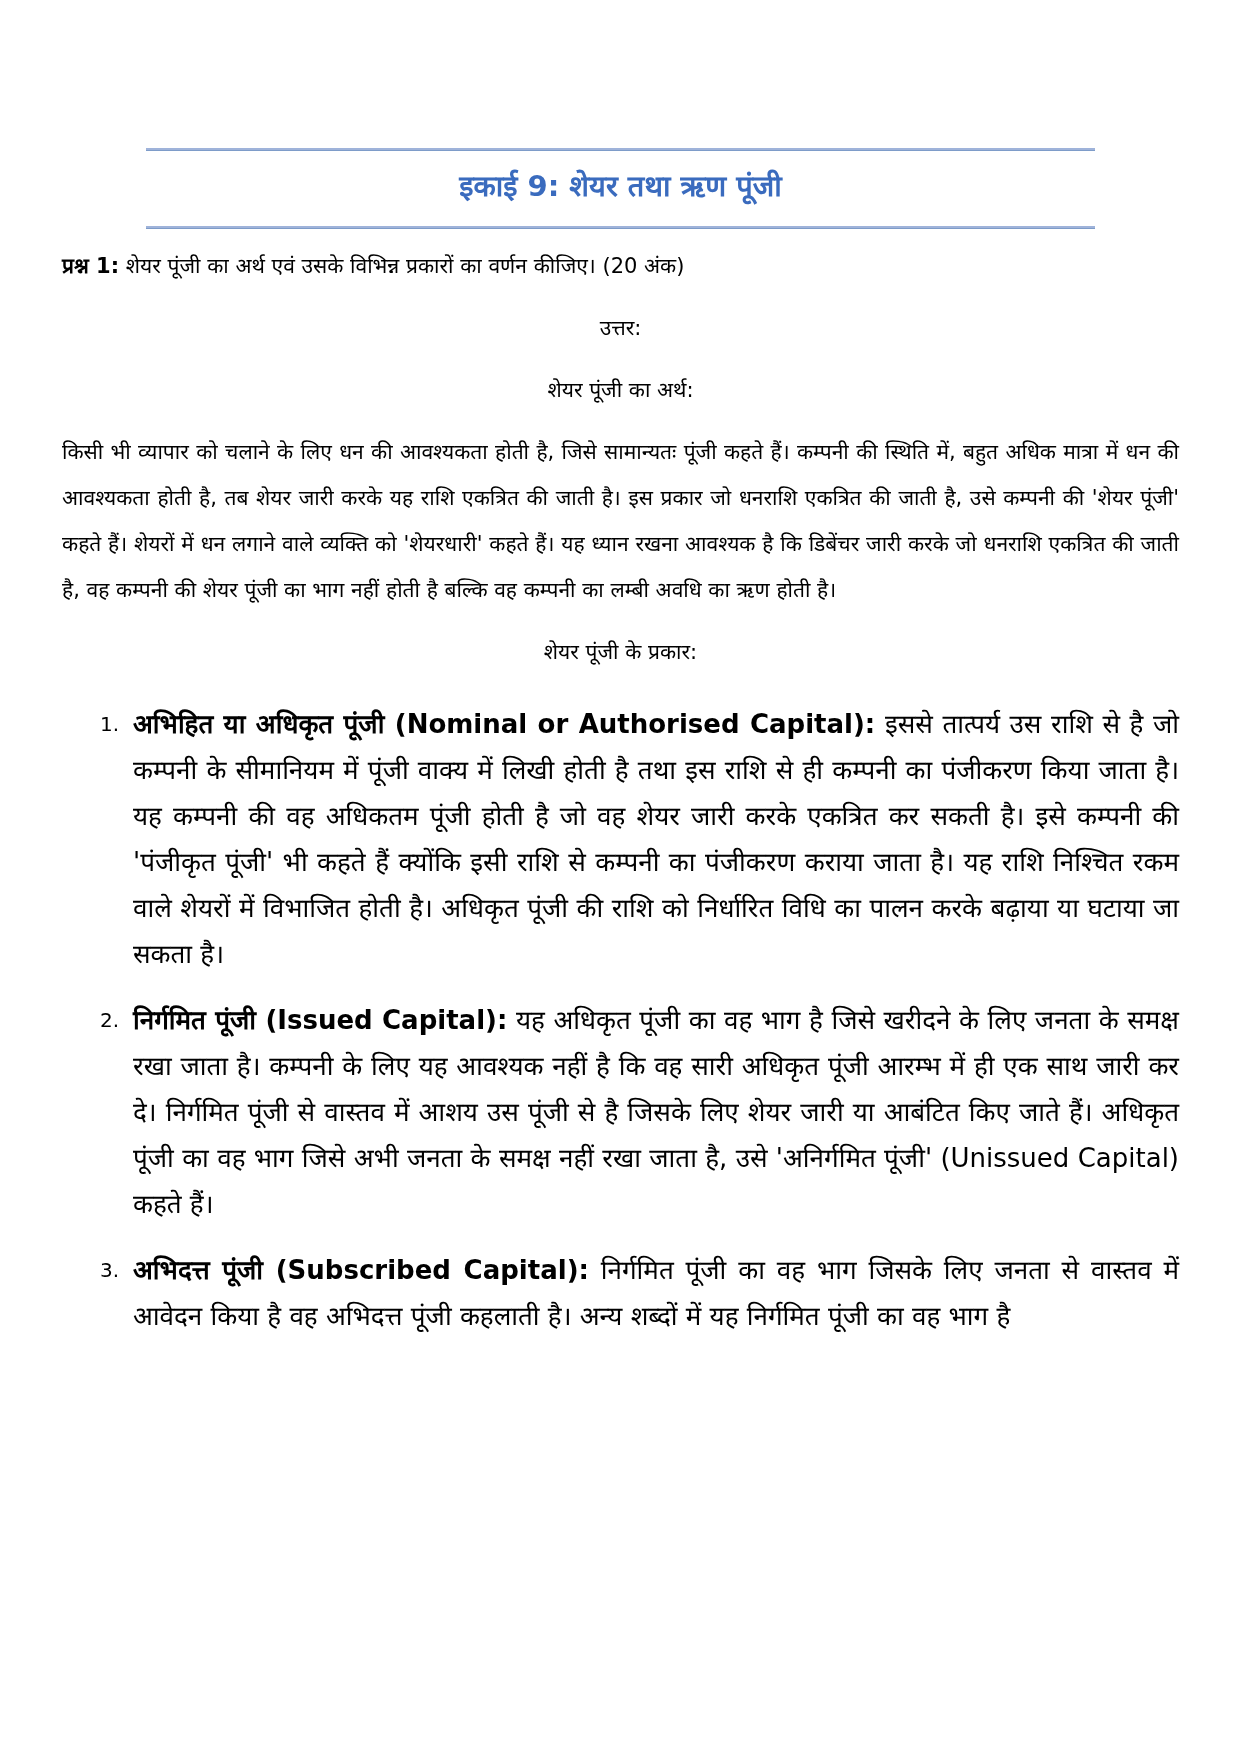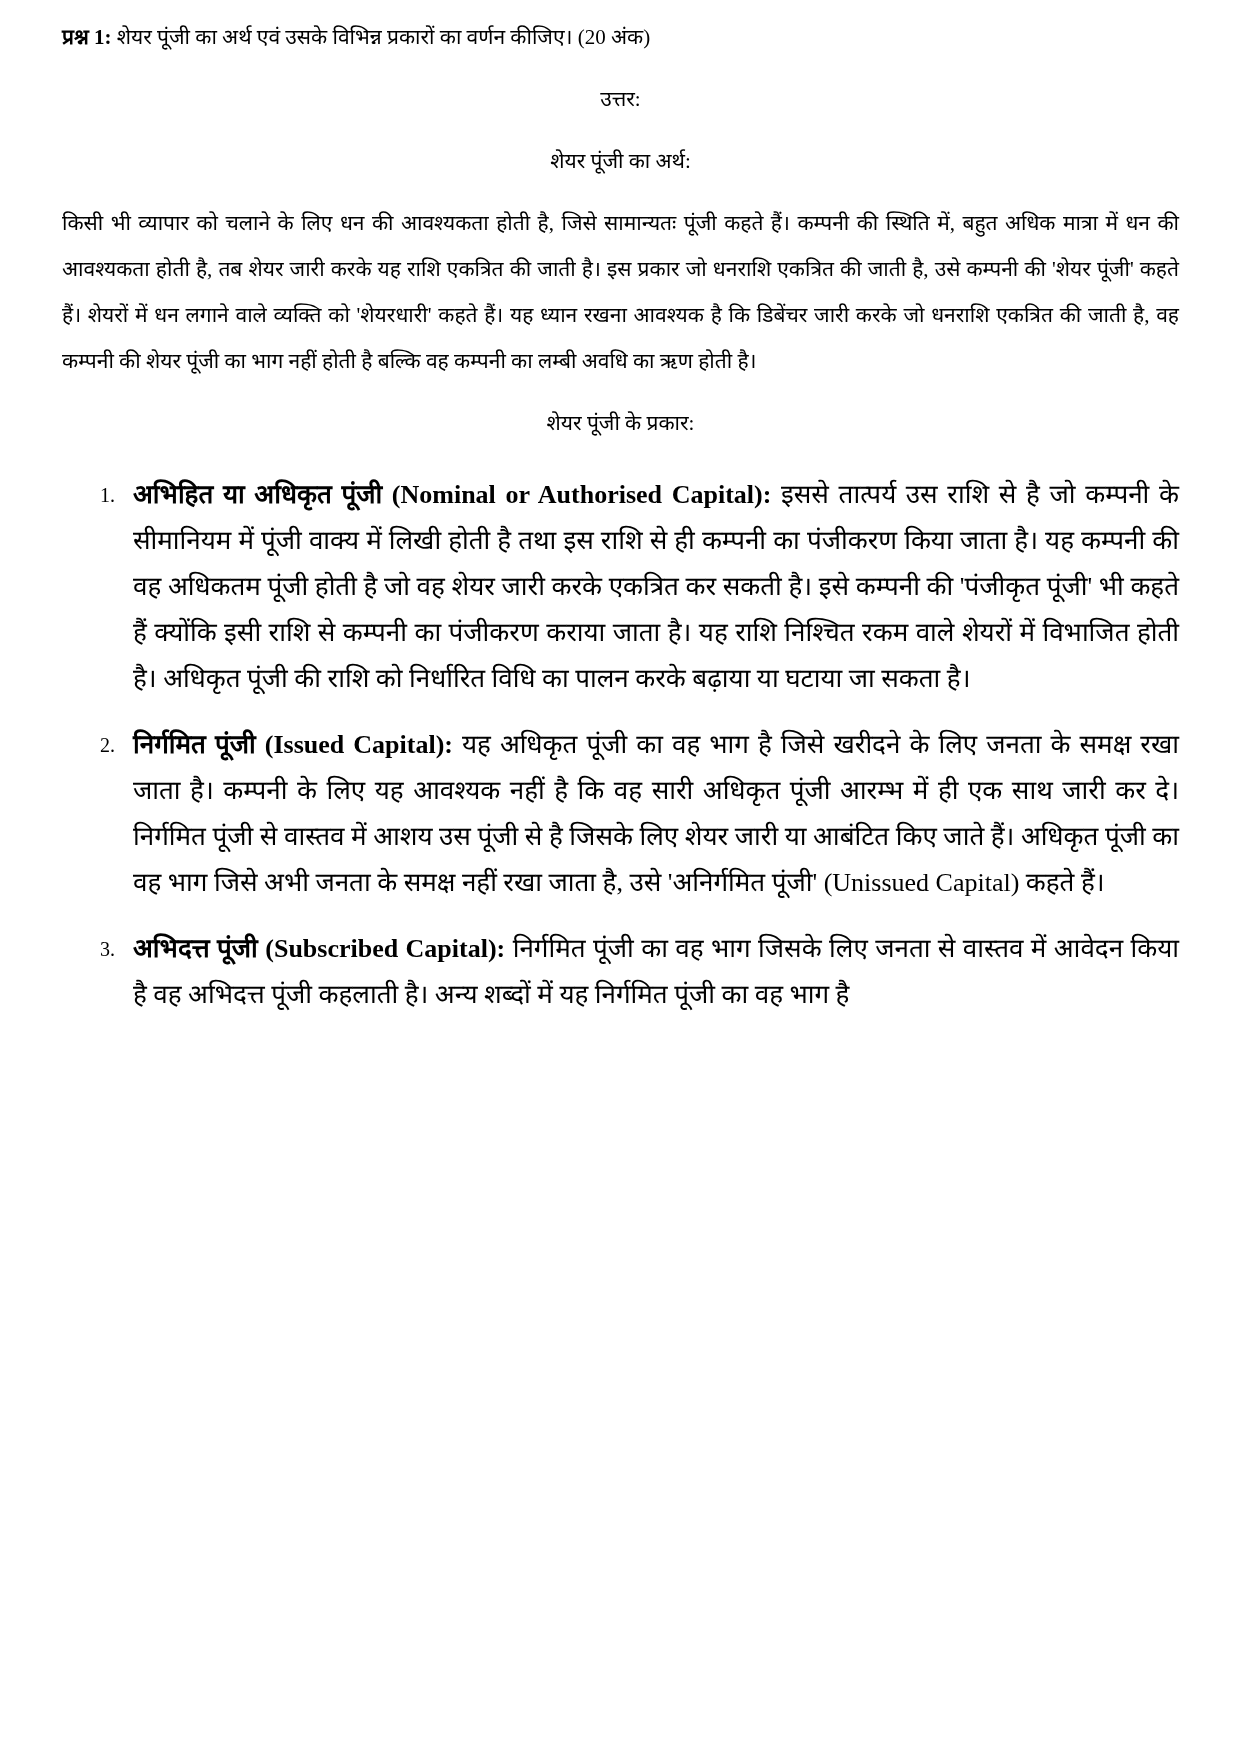"इकाई 9: शेयर तथा ऋण" div.title-block { html: none -> <div> <div></div> <h1>इकाई 9: शेयर तथा ऋण पूंजी</h1> <div></div> </div> }
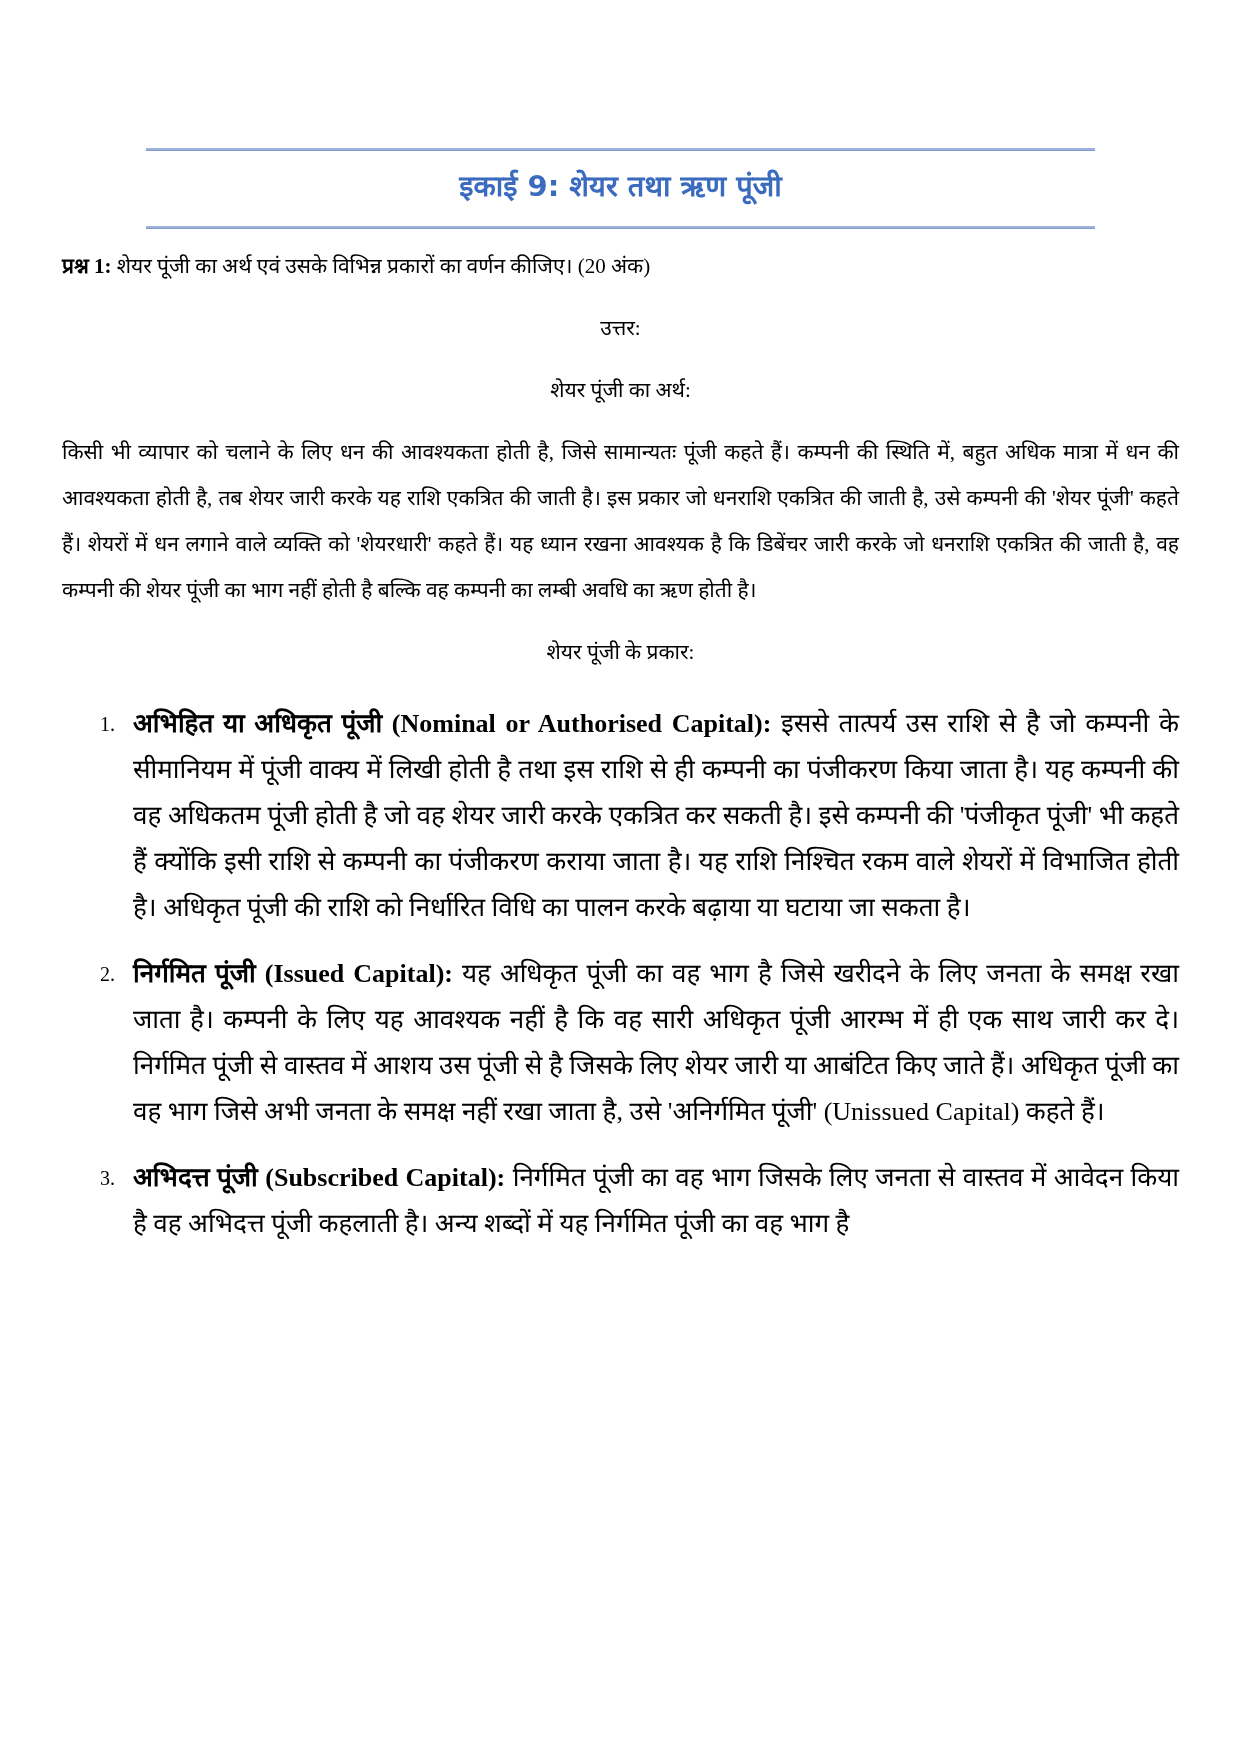"प्रश्न 1: शेयर पूंजी का" .content { font-family: Liberation Serif, serif -> none }
